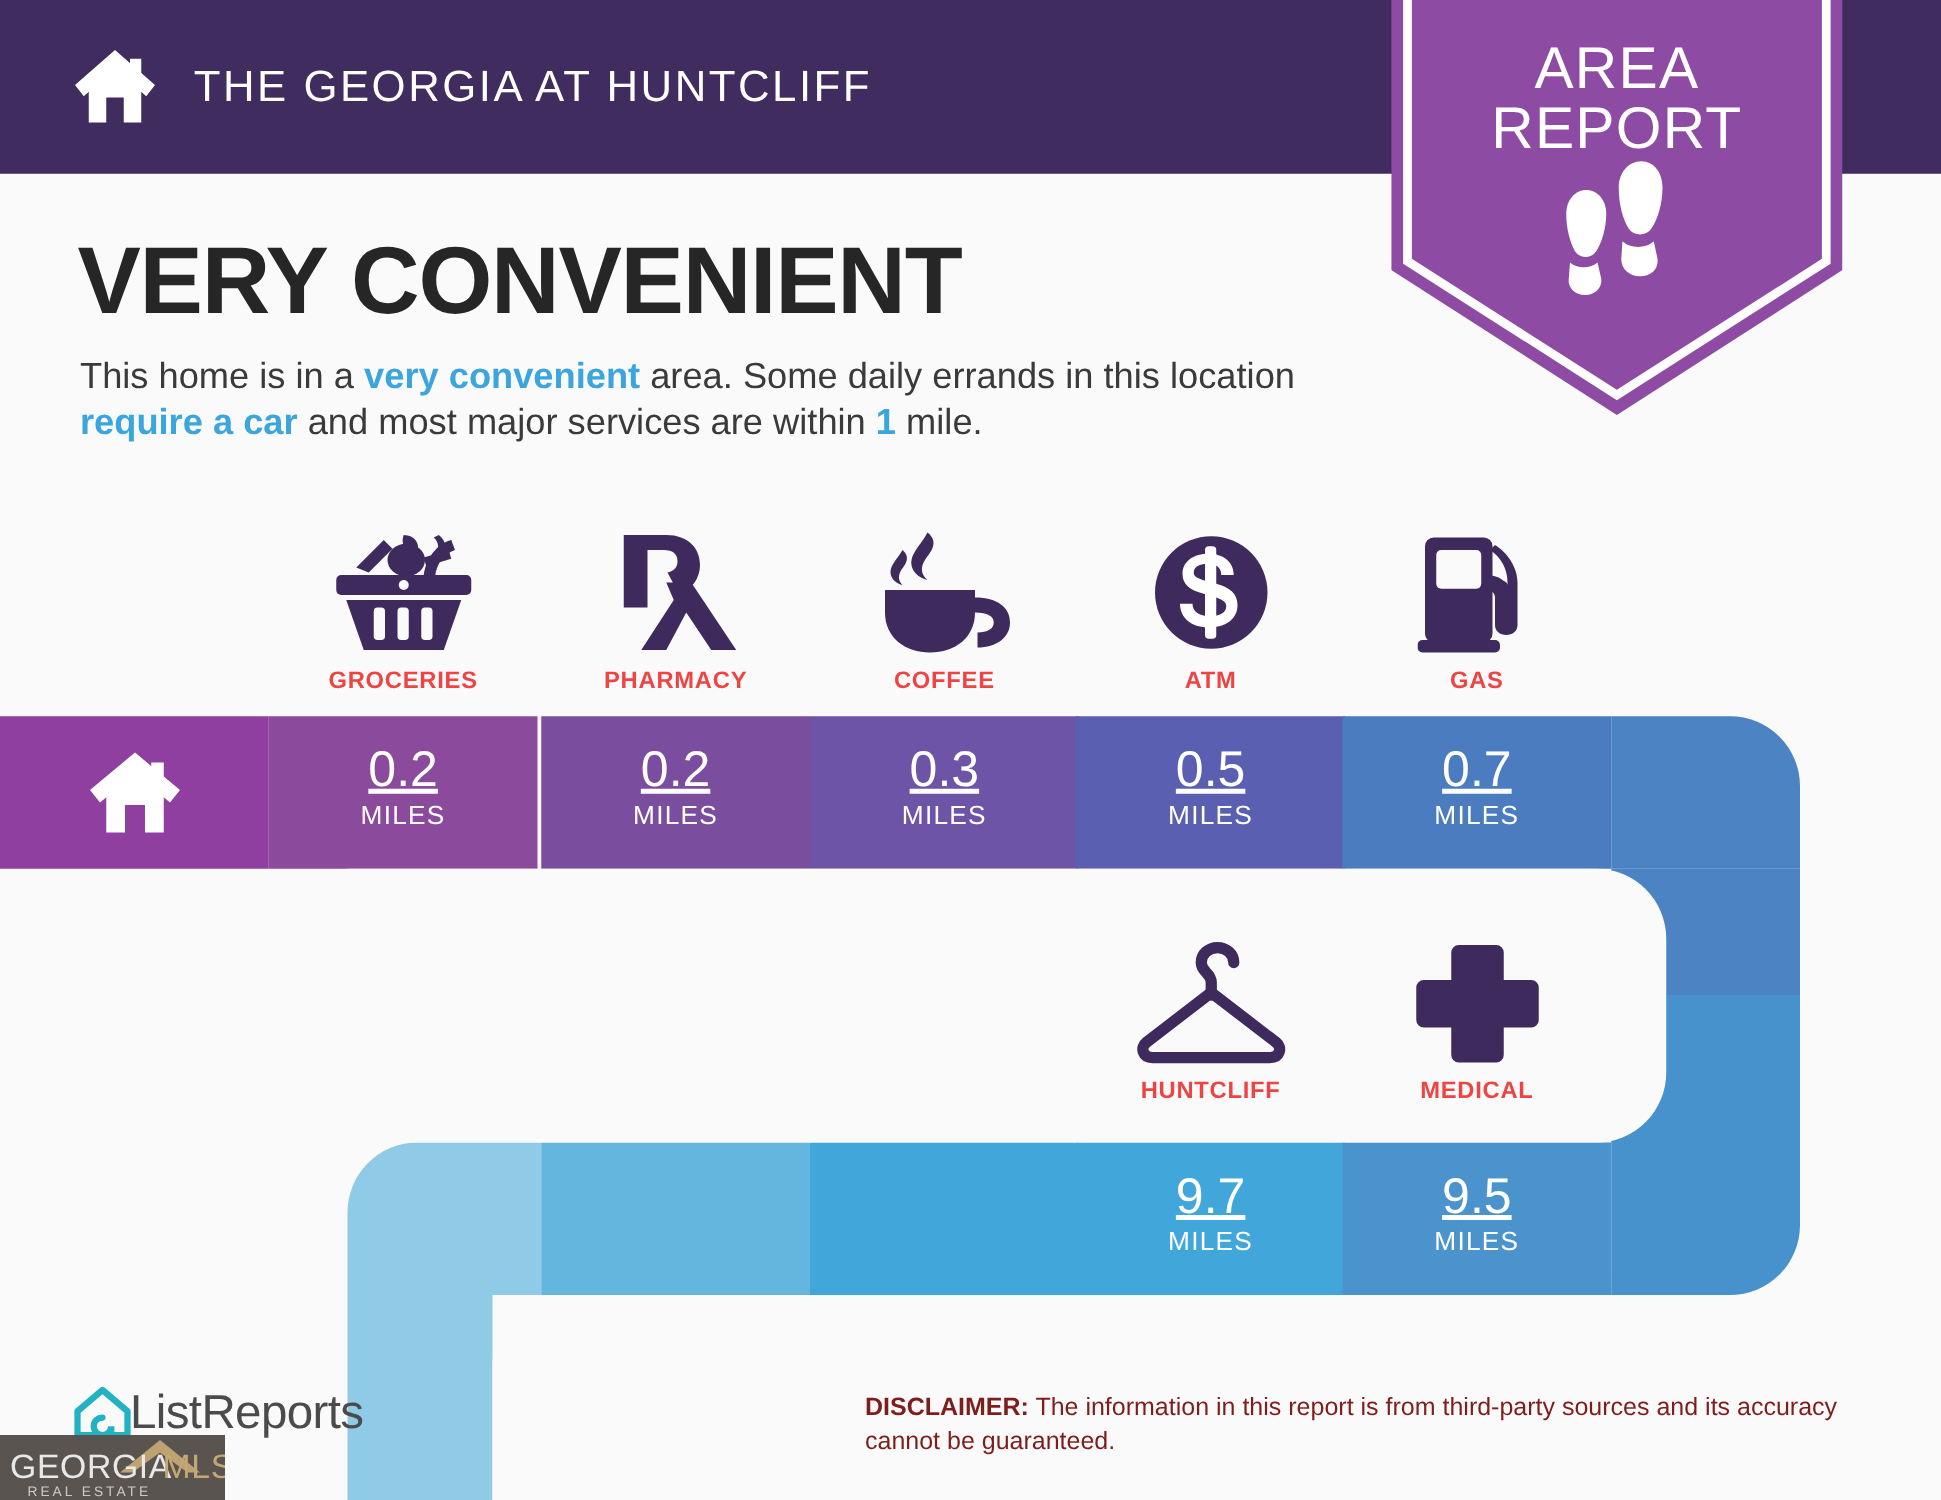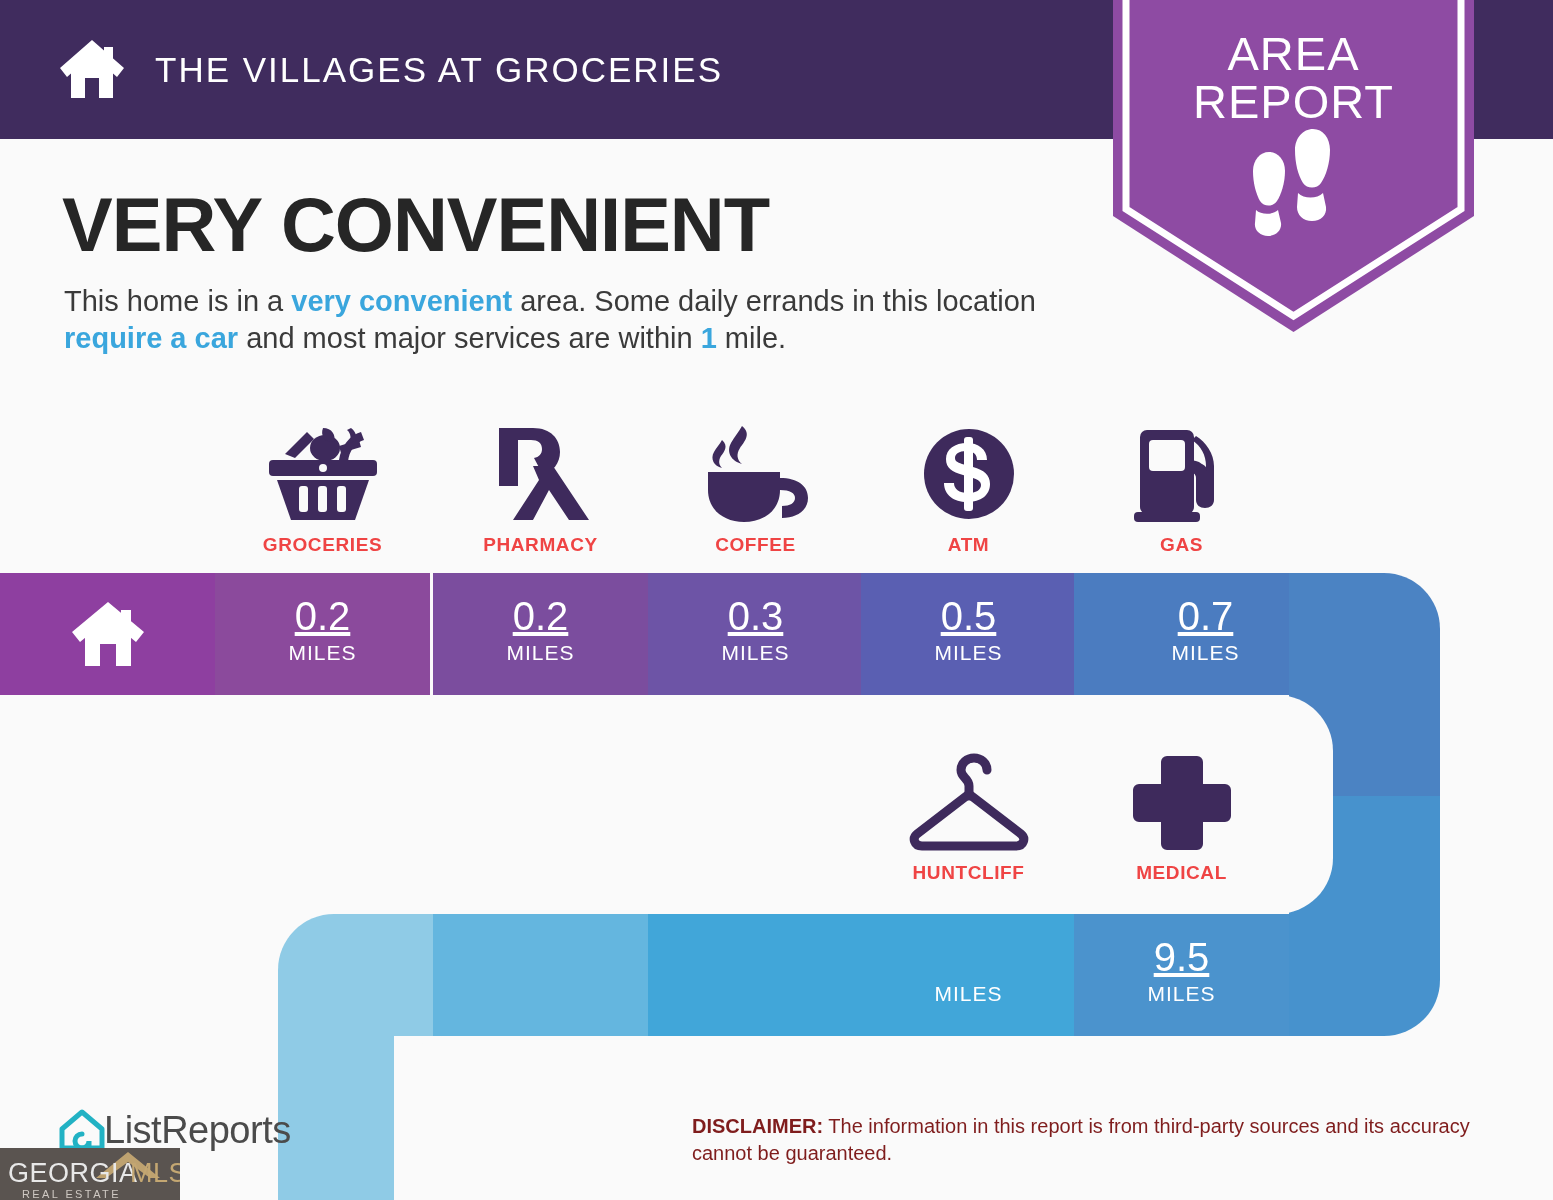"THE VILLAGES AT GROCERIES" div.header-title { text: VILLAGES AT GROCERIES -> GEORGIA AT HUNTCLIFF }
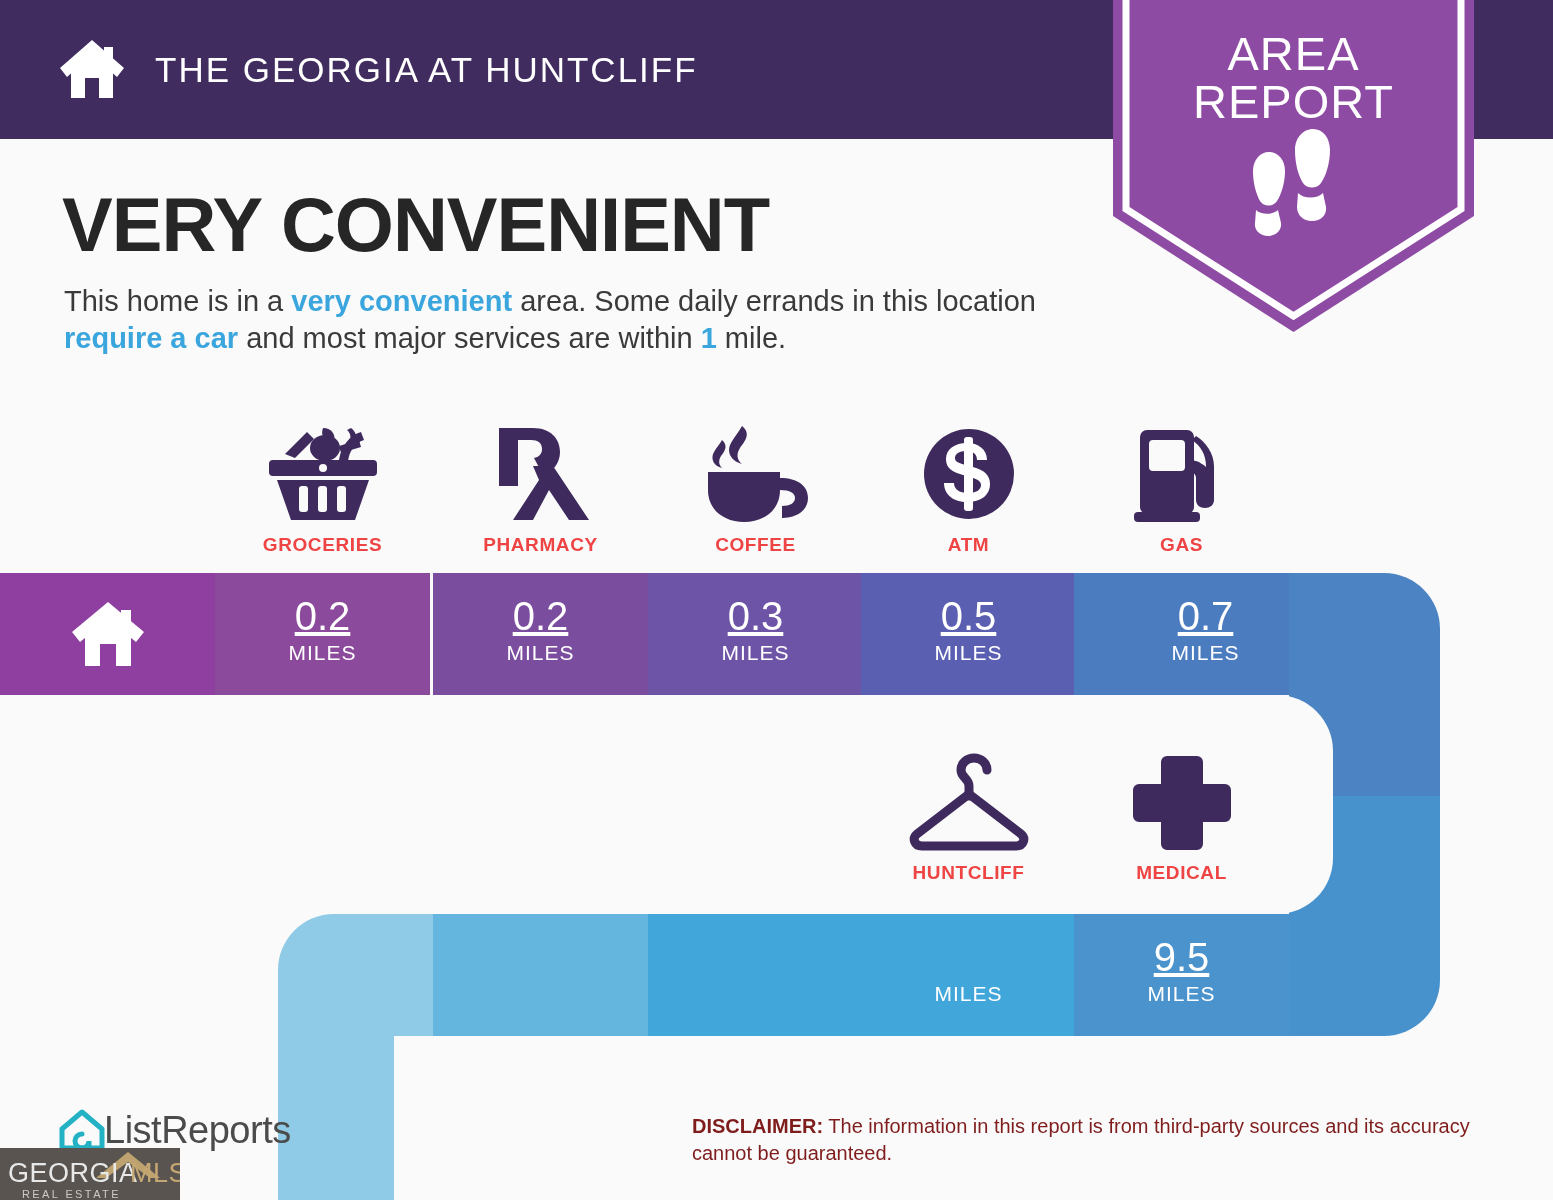"0.7" div.barseg { padding-left: 48px -> none }
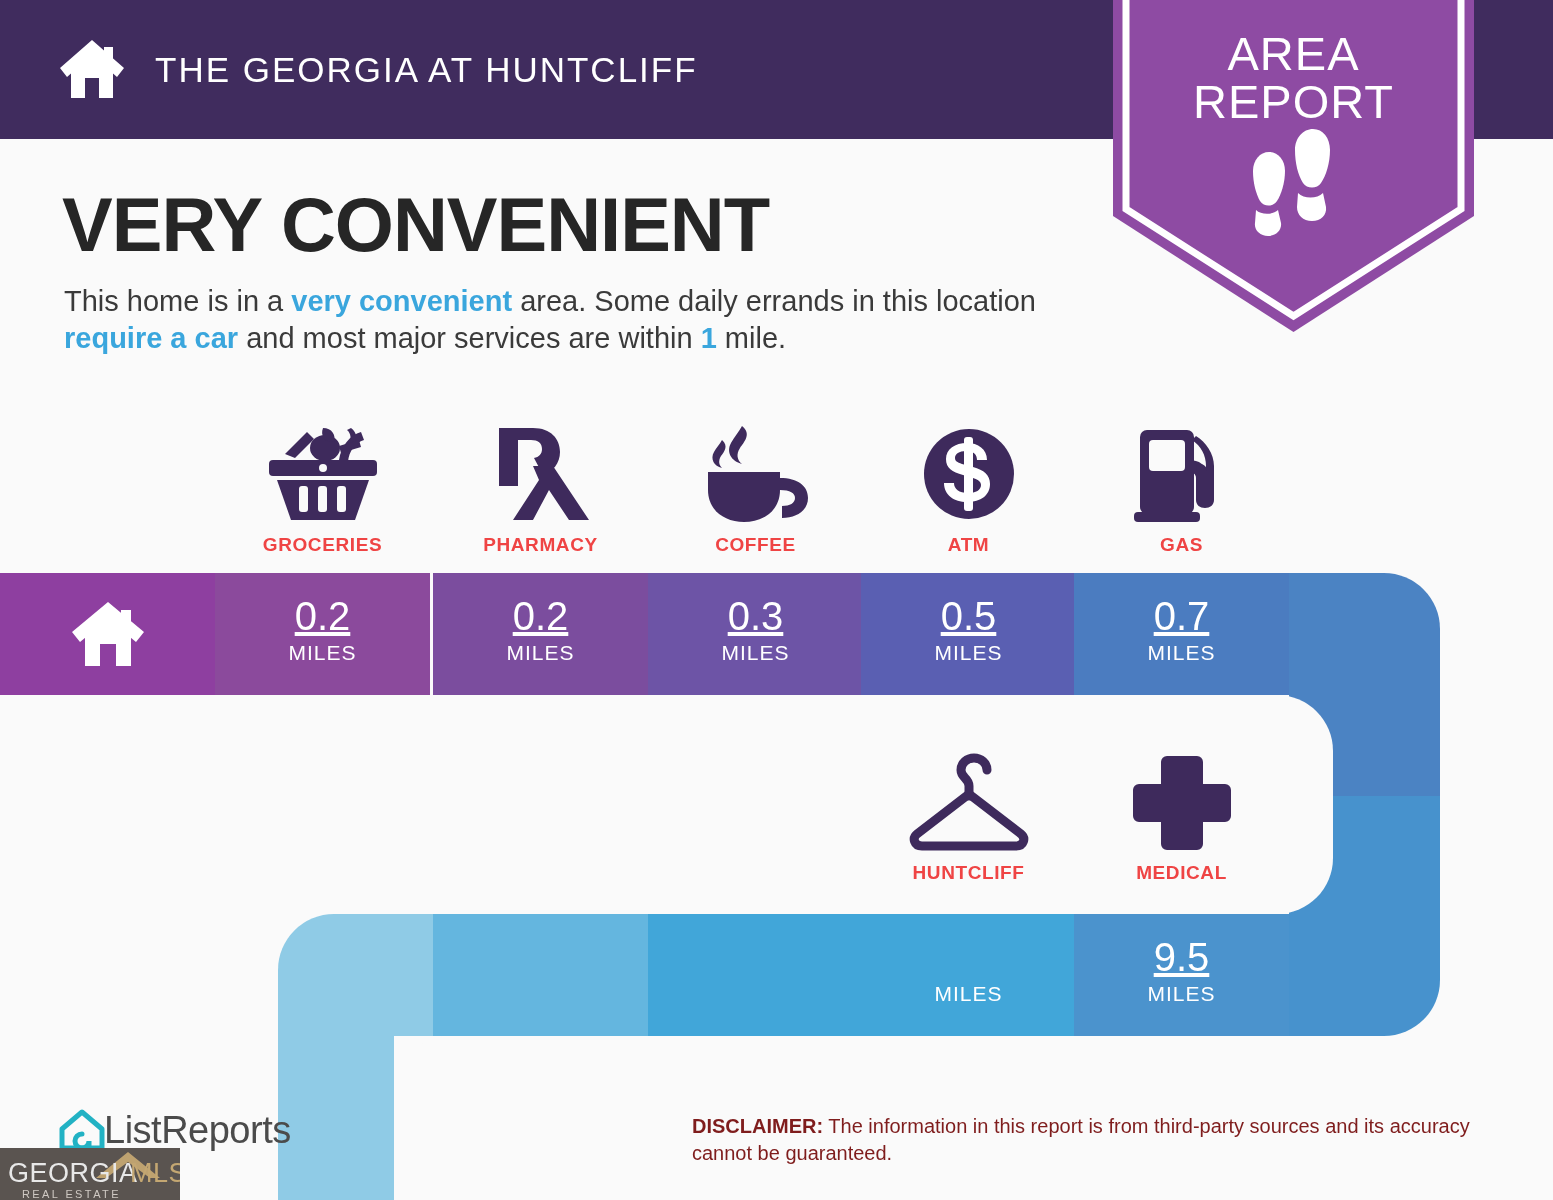"9.7" div.val { html: none -> <div>9.7</div> }
